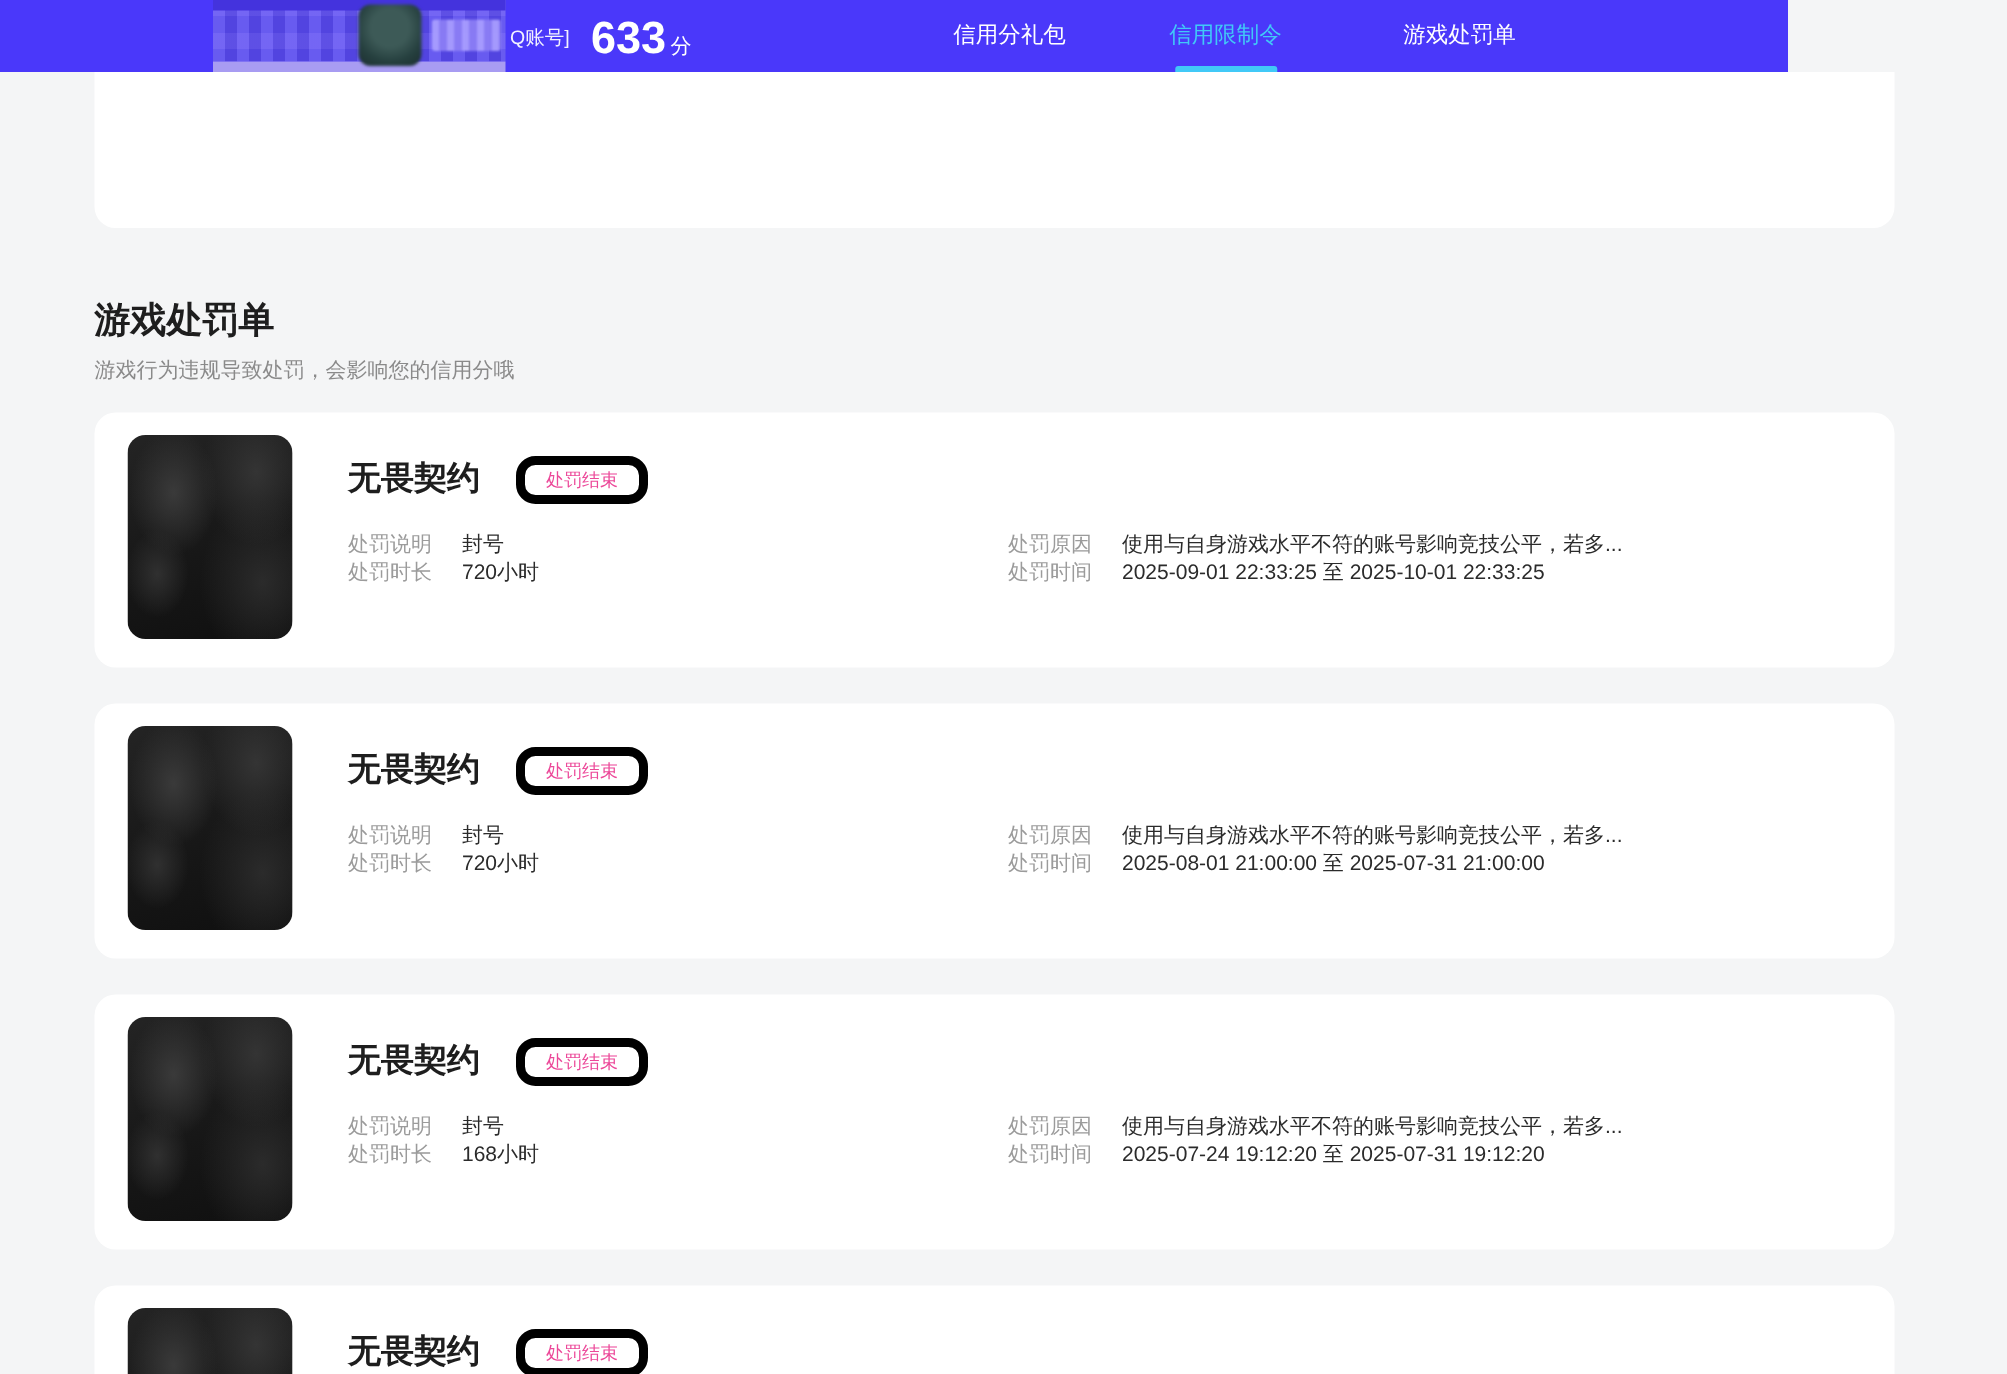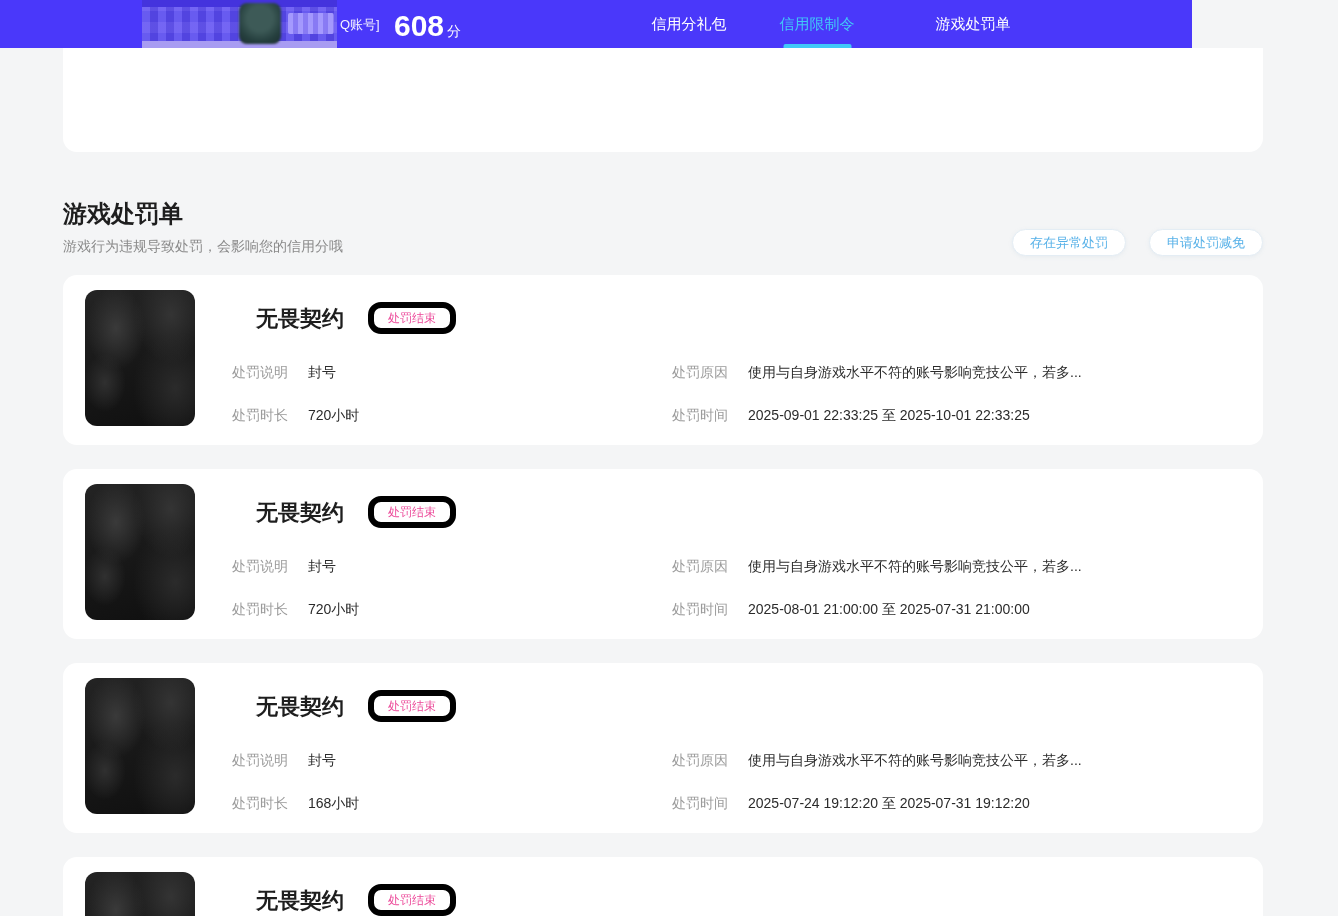"608" span.score-num { text: 608 -> 633 }
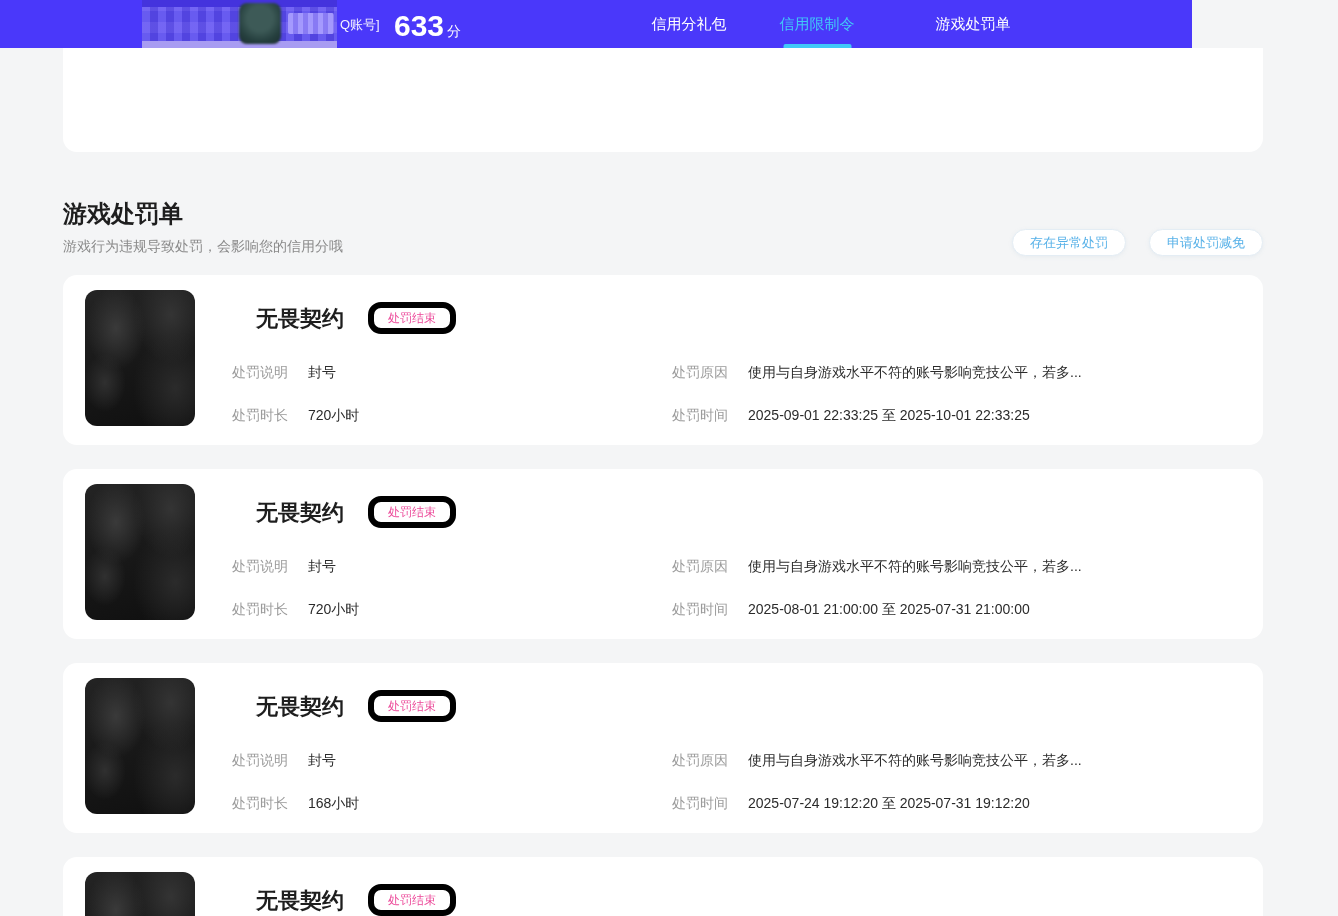"信用分礼包" .tab-1 { left: 689px -> 673px }
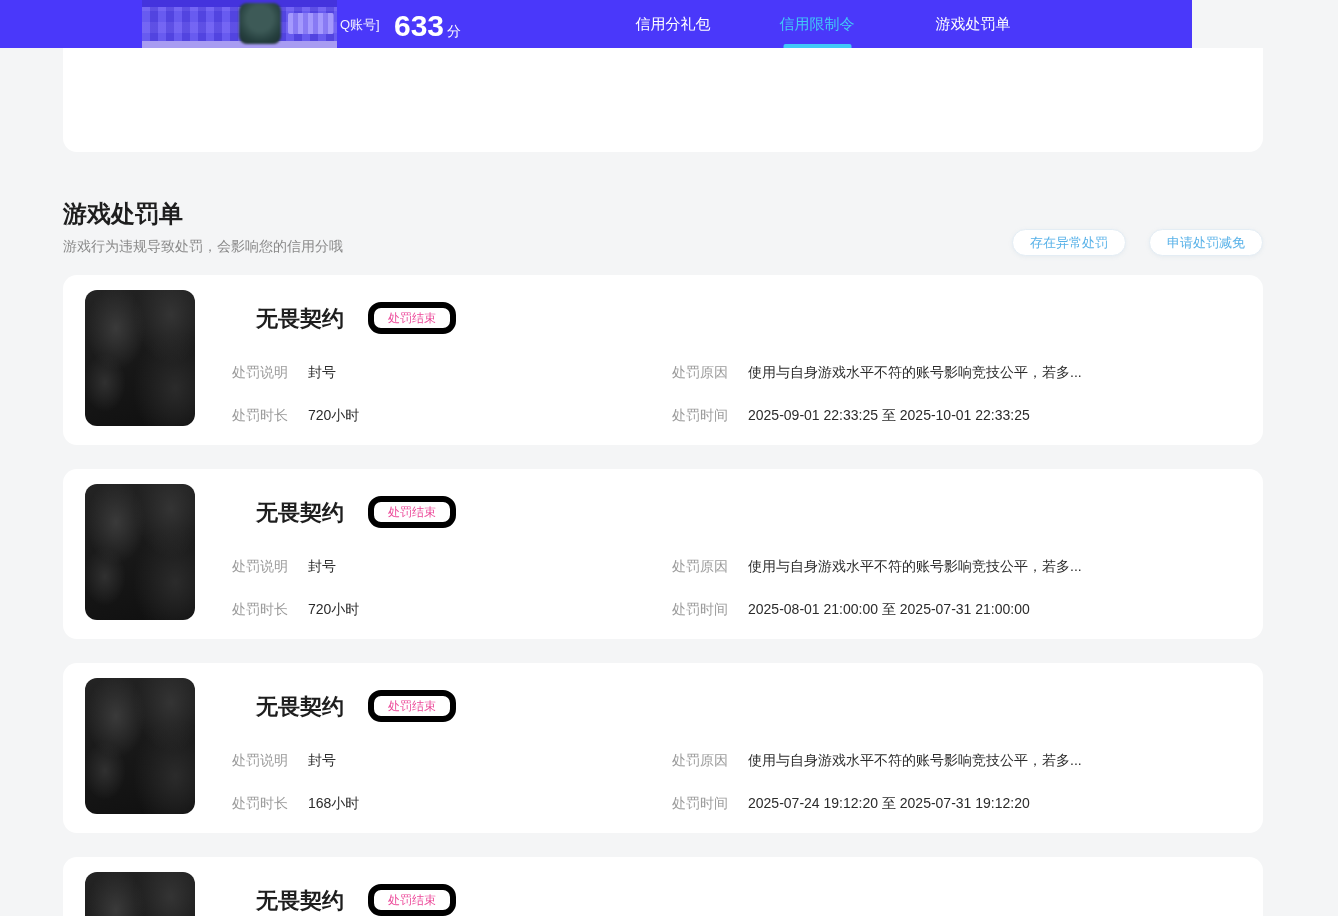"存在异常处罚" div.section-btns { html: <div> <button>存在异常处罚</button> <button>申请处罚减免</button> </div> -> none }
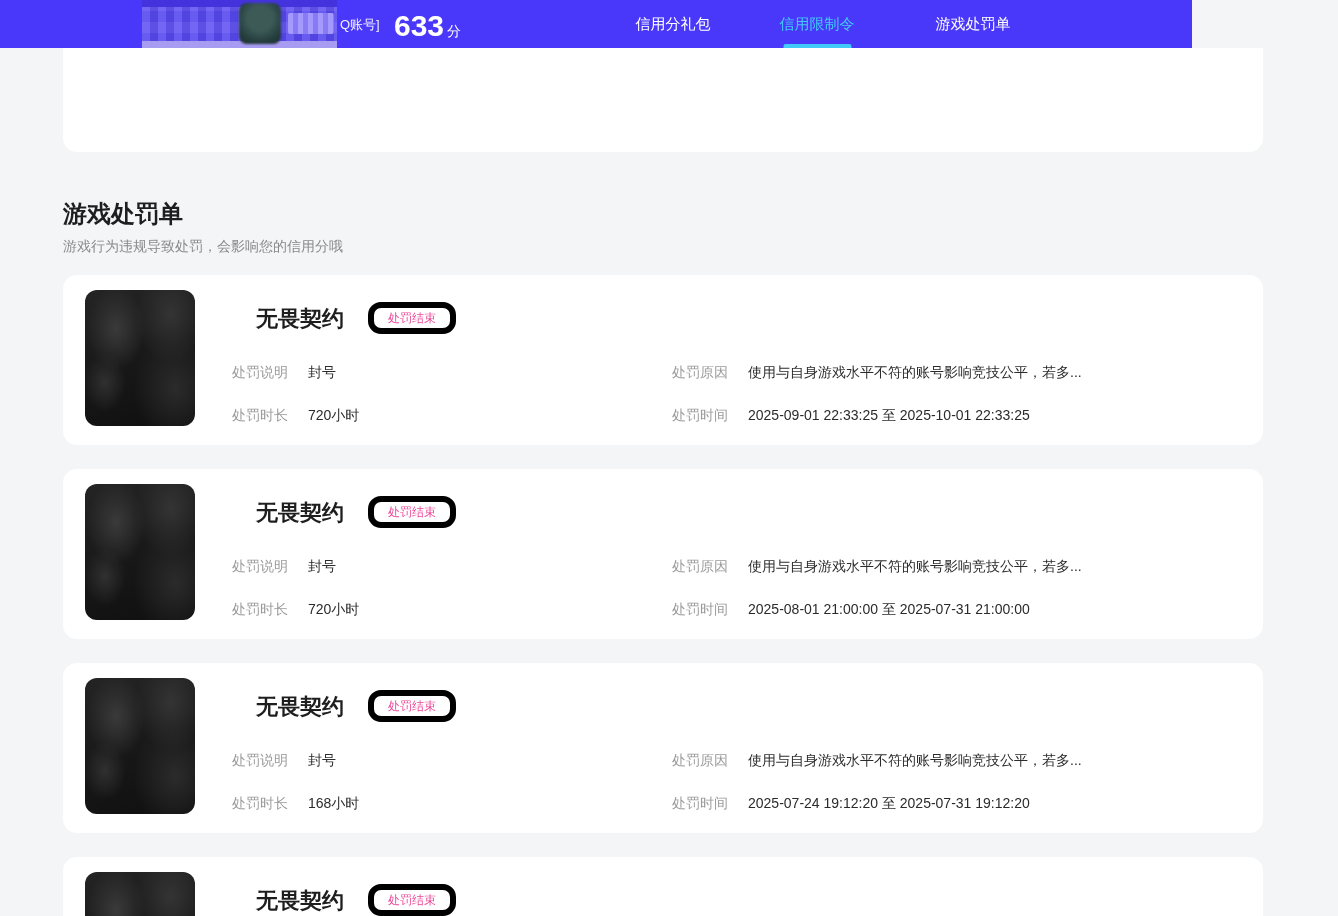"无畏契约" .title-row { align-items: flex-end -> flex-start; margin-left: 24px -> none }
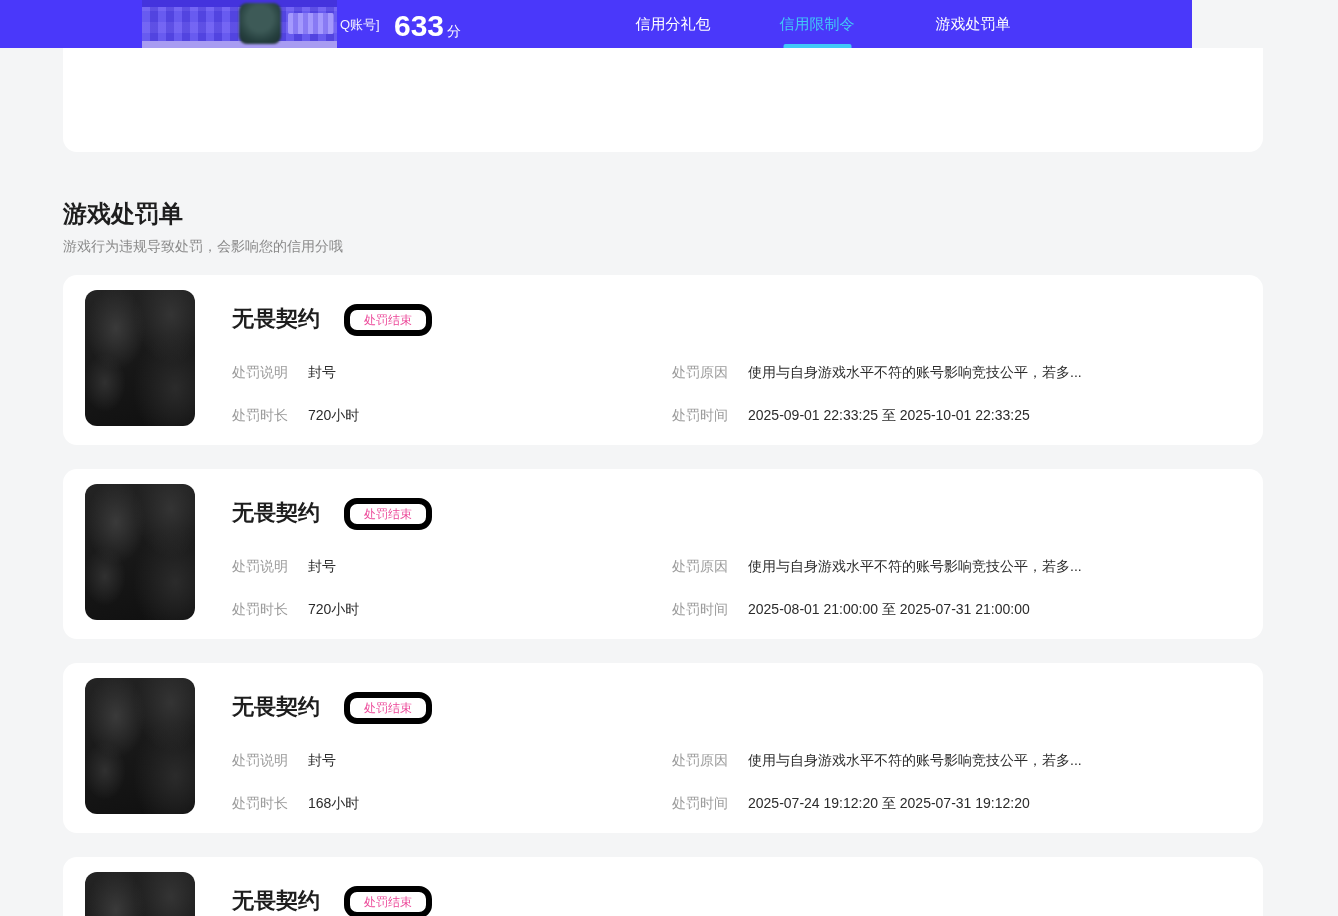"处罚说明" .fields { margin-top: 30px -> 20px; row-gap: 26px -> 2px }
